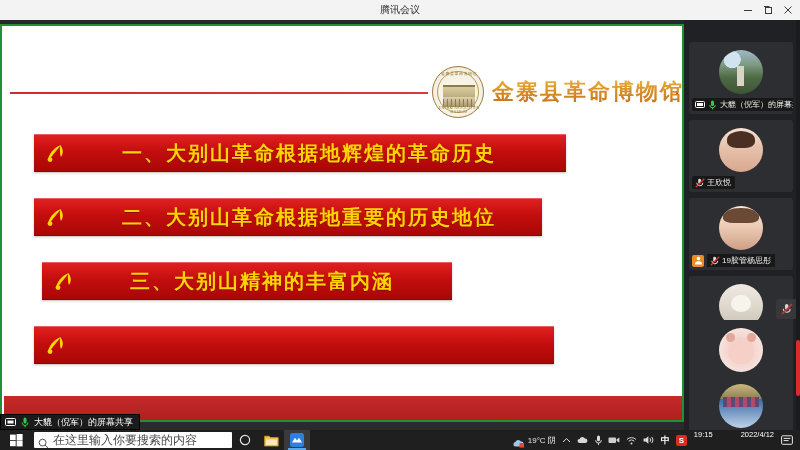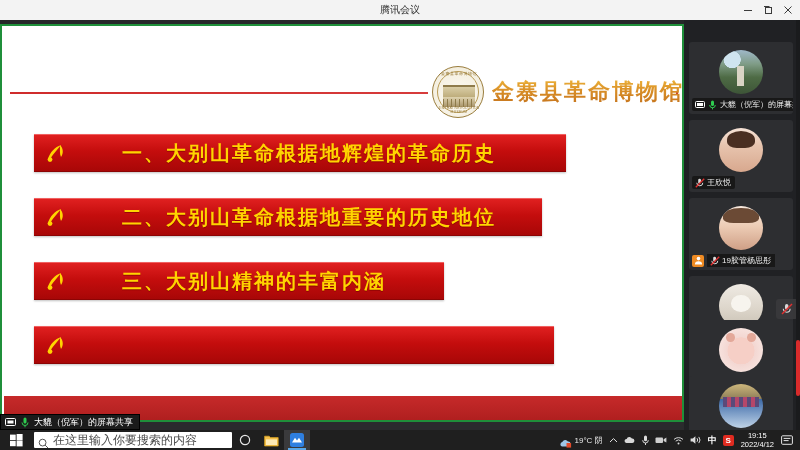"三、大别山精神的丰富内涵" .banner.b3 { margin-left: none -> 8px }
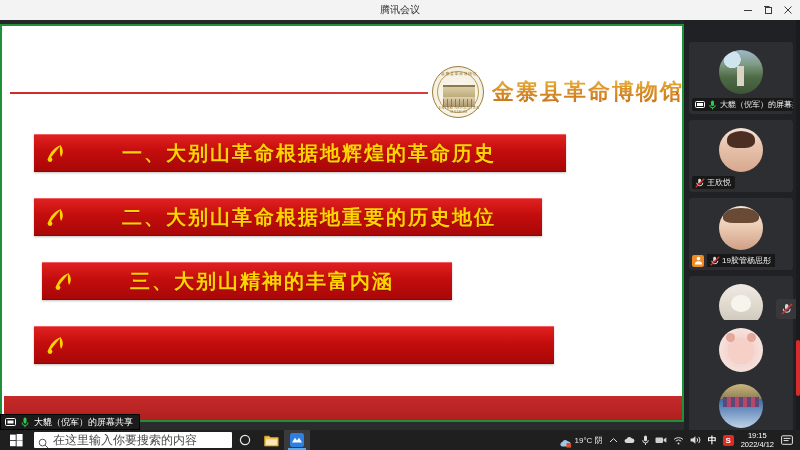"19:15" .clock { flex-direction: column -> none; gap: none -> 28px }
